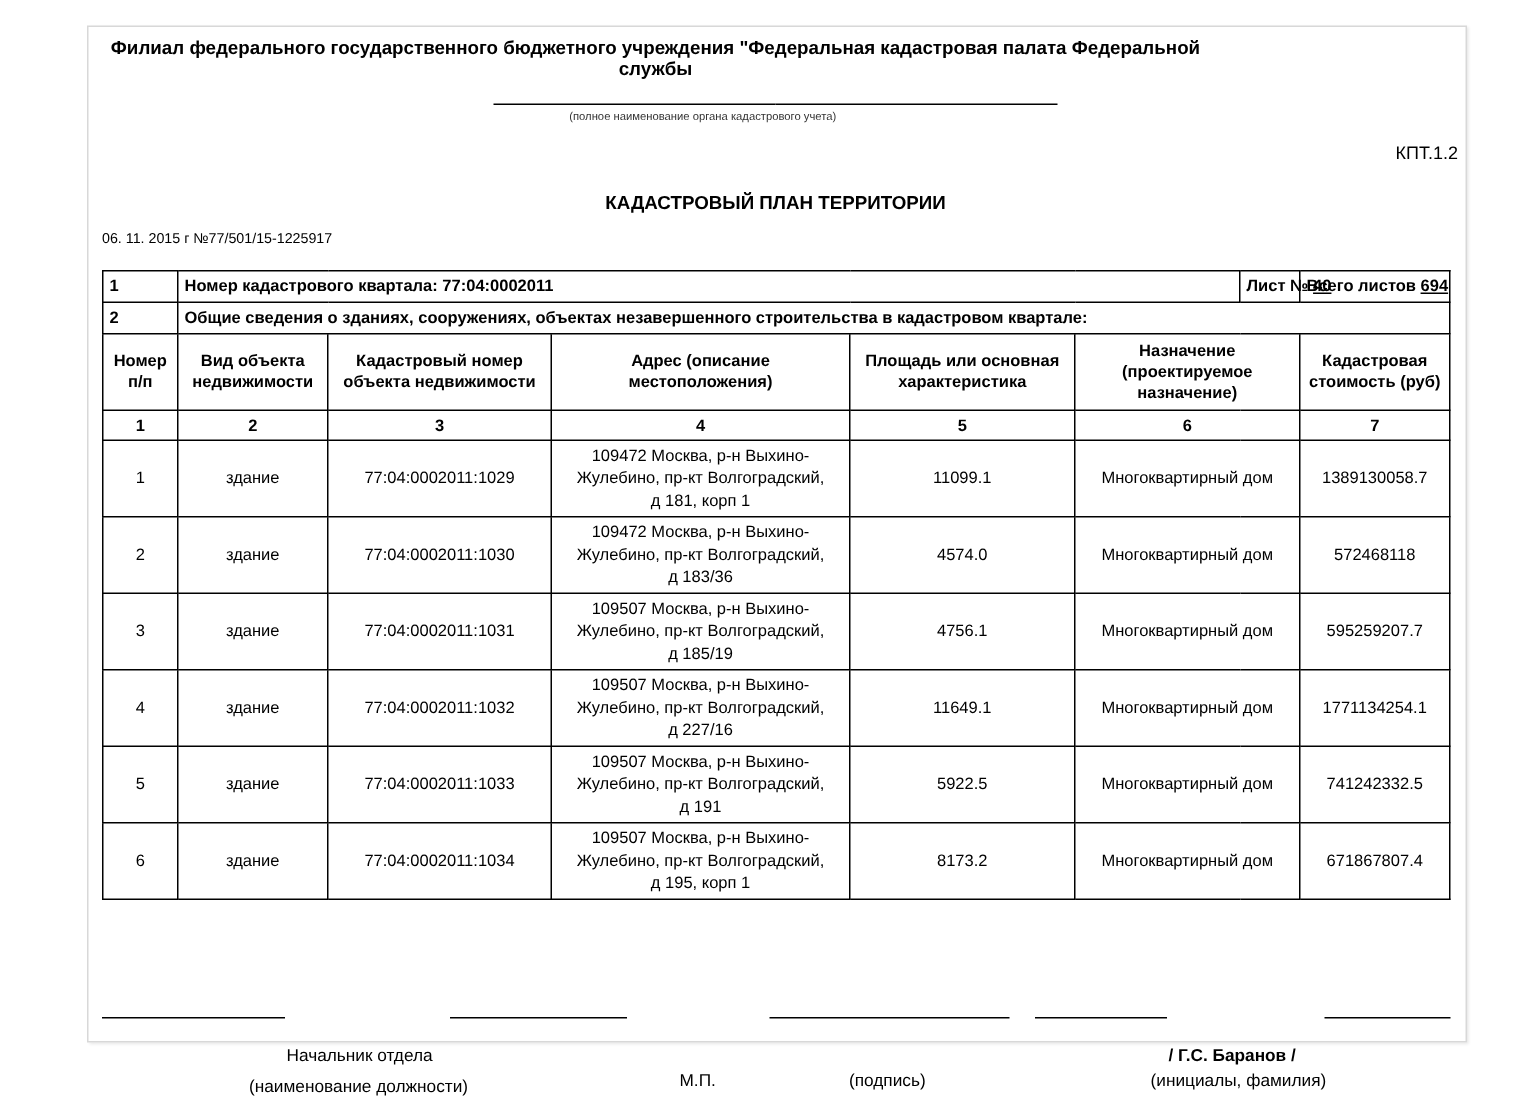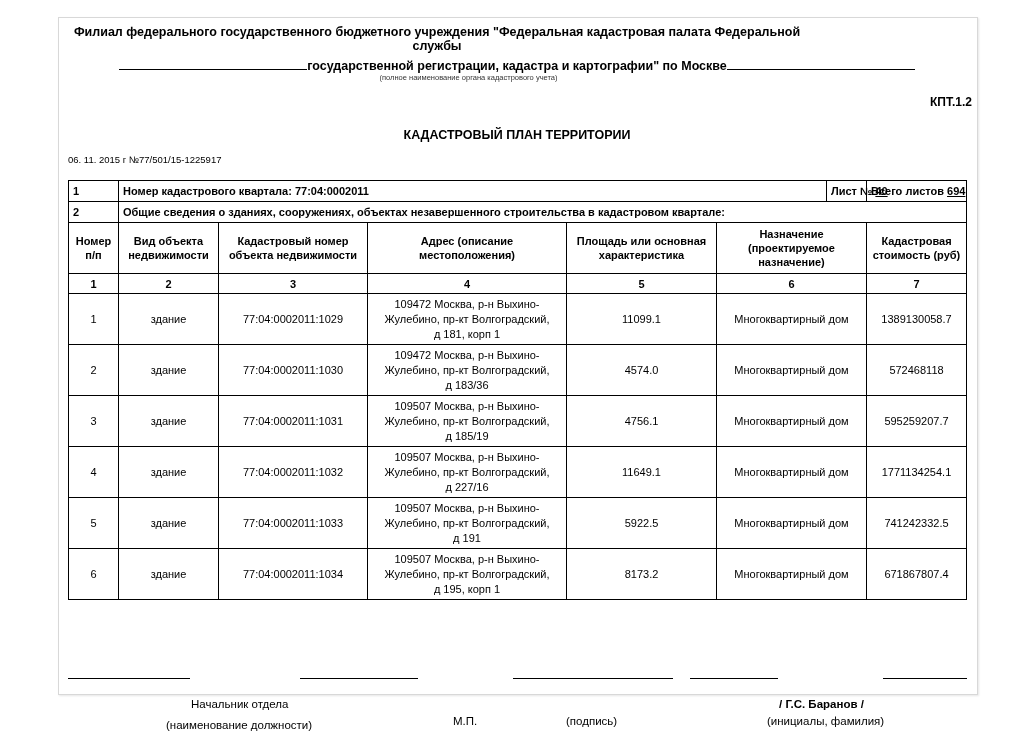"государственной регистрации, кадастра и" span { html: <span>государственной регистрации, кадастра и картографии" по Москве</span> -> none }
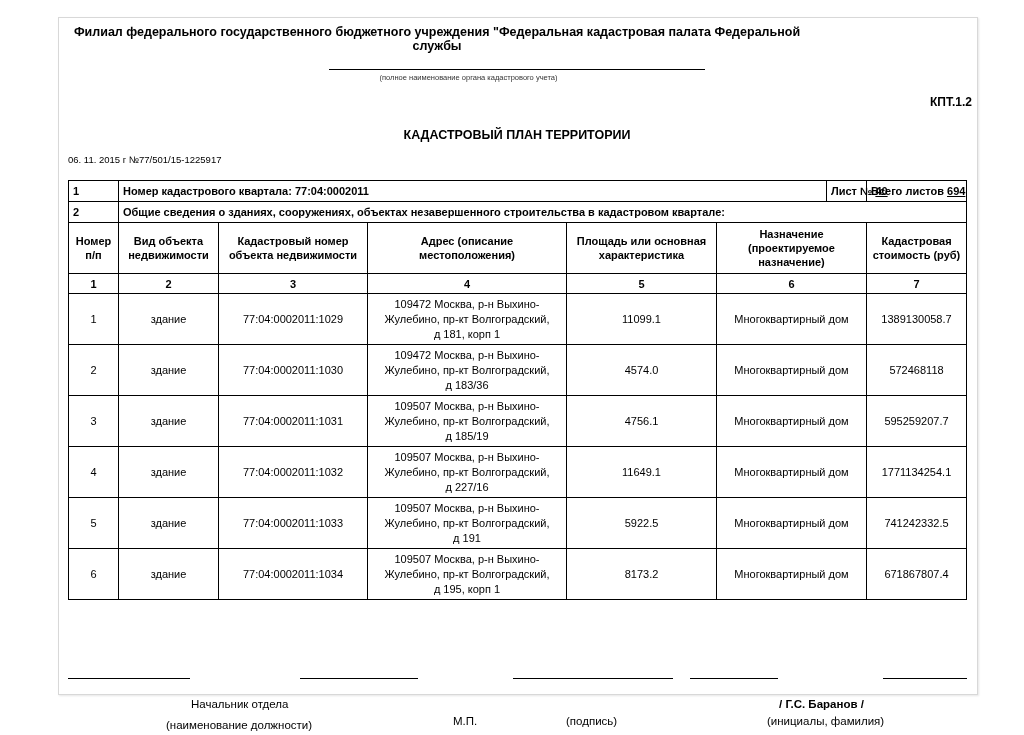"КПТ.1.2" .form-code { font-weight: bold -> normal }
